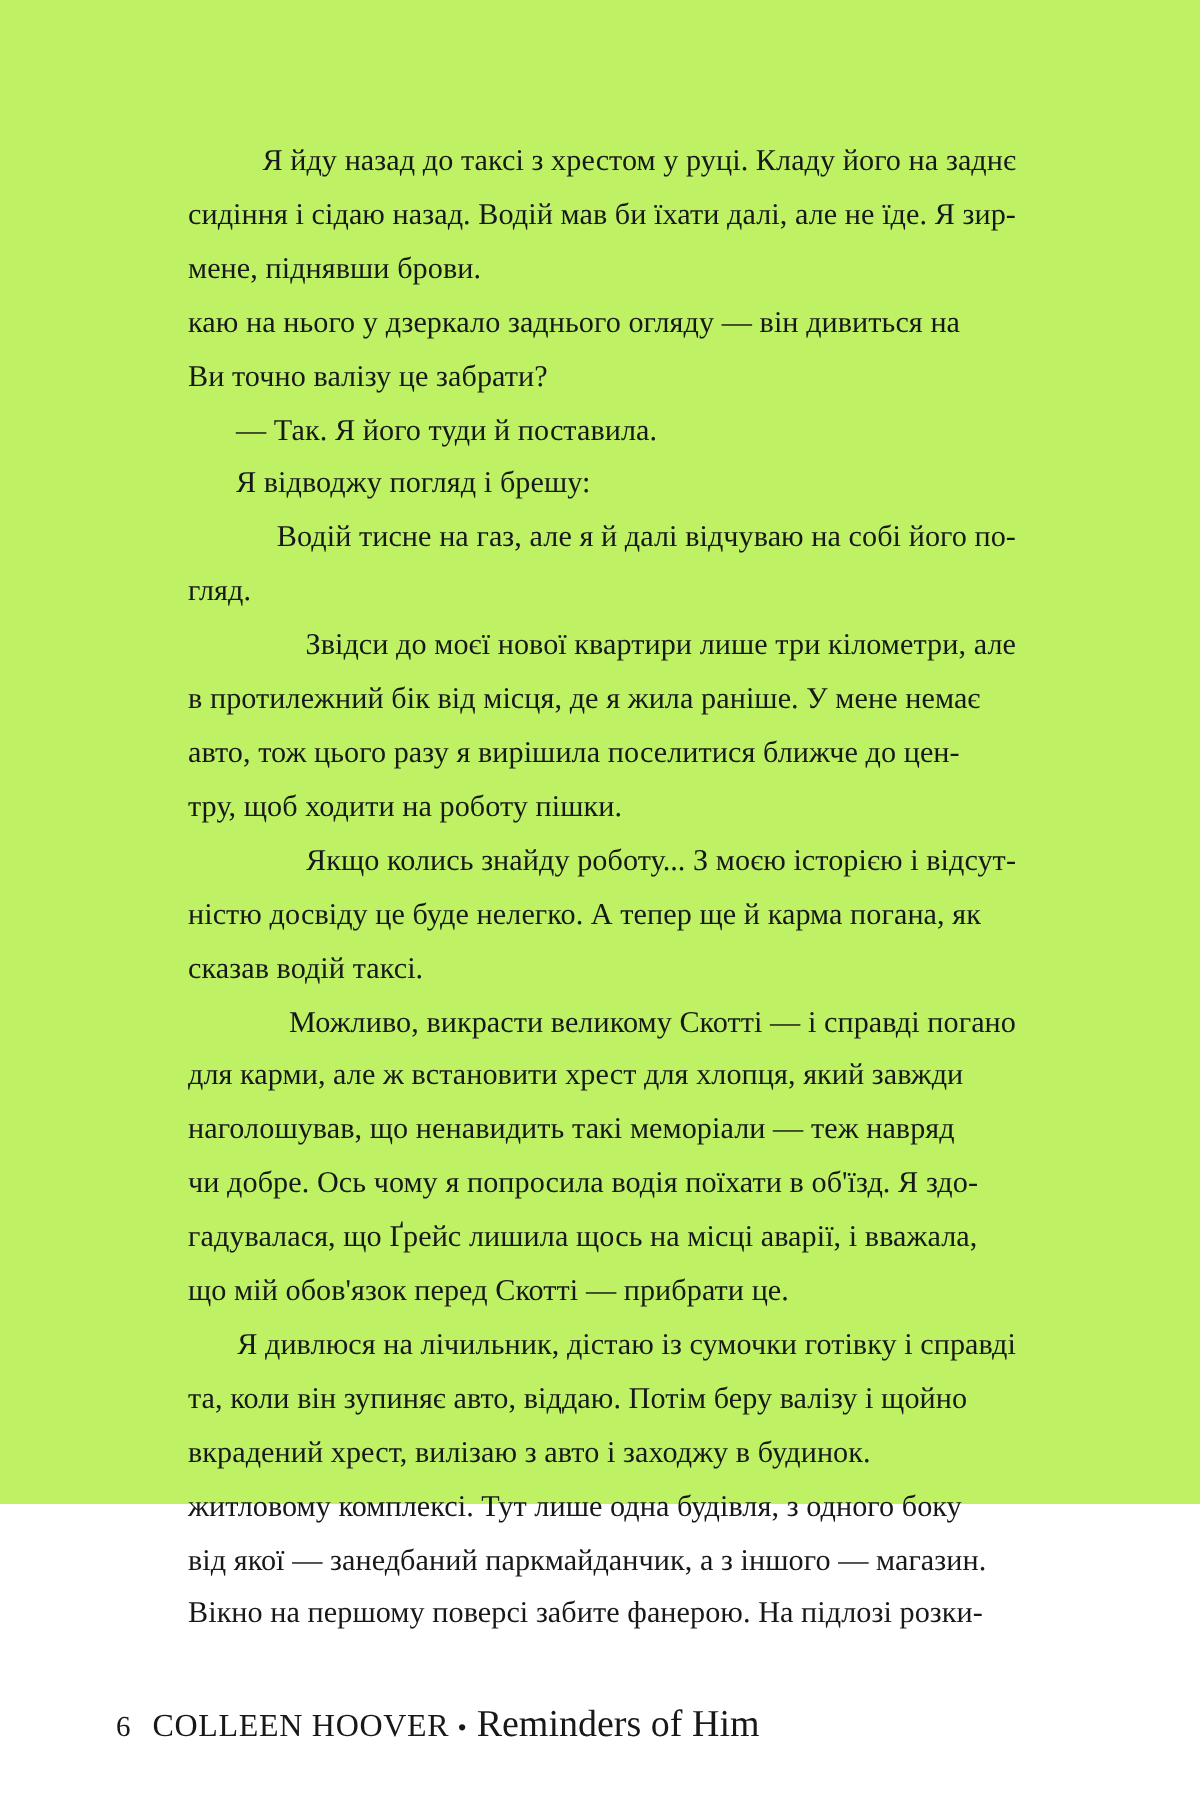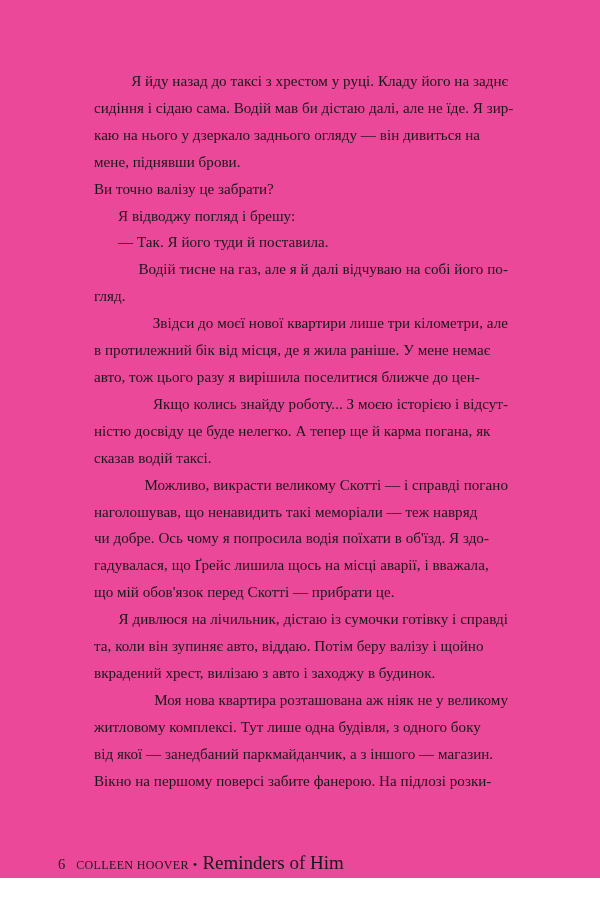"Я йду назад до таксі" .page { background: #ec4899 -> #bef264; height: 878px -> 752px }
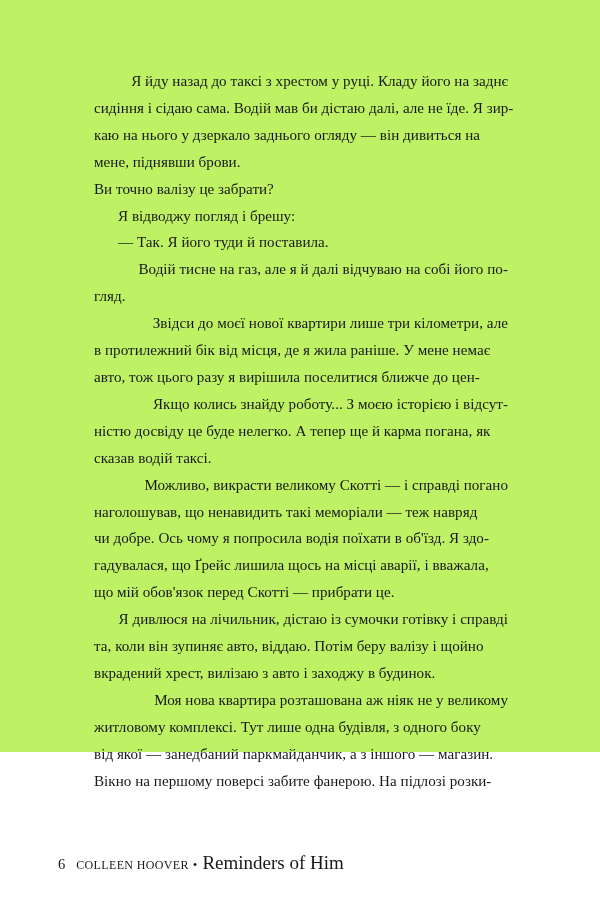"сидіння і сідаю сама. Водій" span { text: сама. Водій мав би дістаю -> назад. Водій мав би їхати }
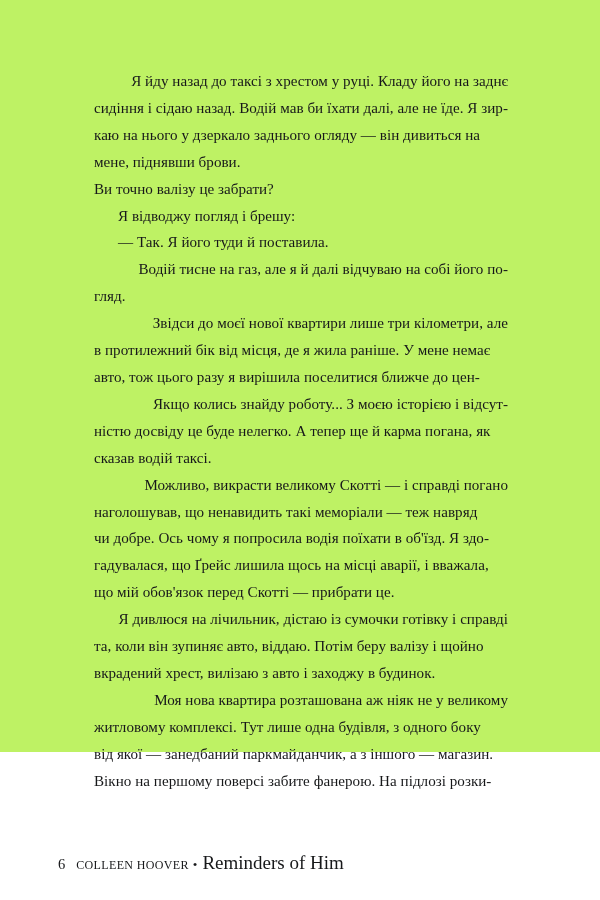"каю на нього у дзеркало" span.ln { order: before "мене, піднявши брови." -> after "мене, піднявши брови." }
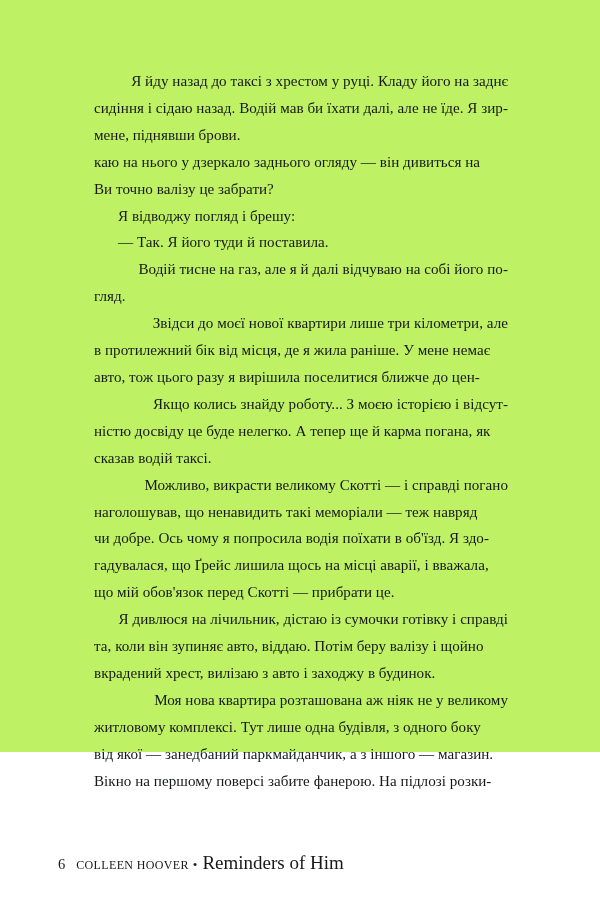"Я відводжу погляд і брешу:" p.para { order: before "— Так. Я його туди" -> after "— Так. Я його туди" }
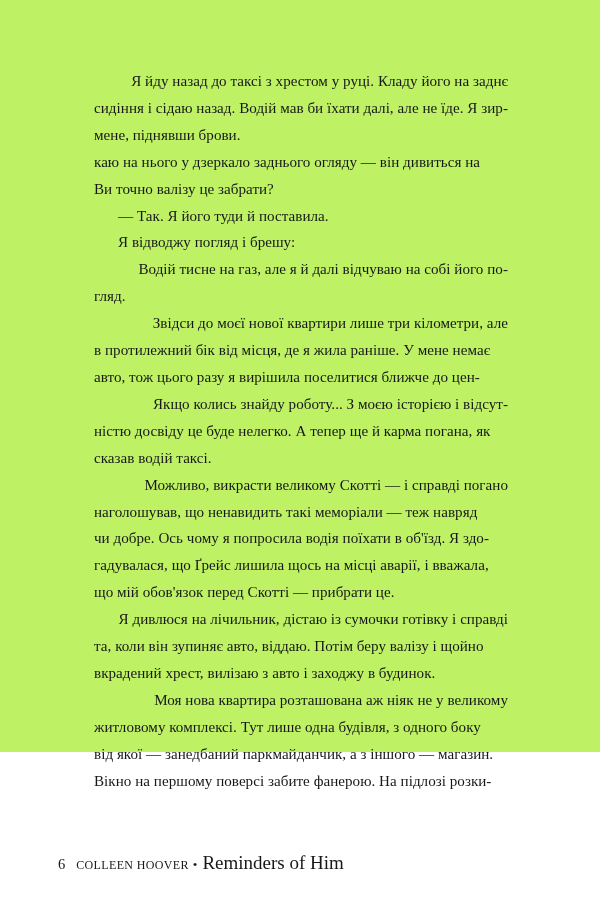"тру, щоб ходити на роботу" span.ln { html: none -> <span>тру, щоб ходити на роботу пішки.</span> }
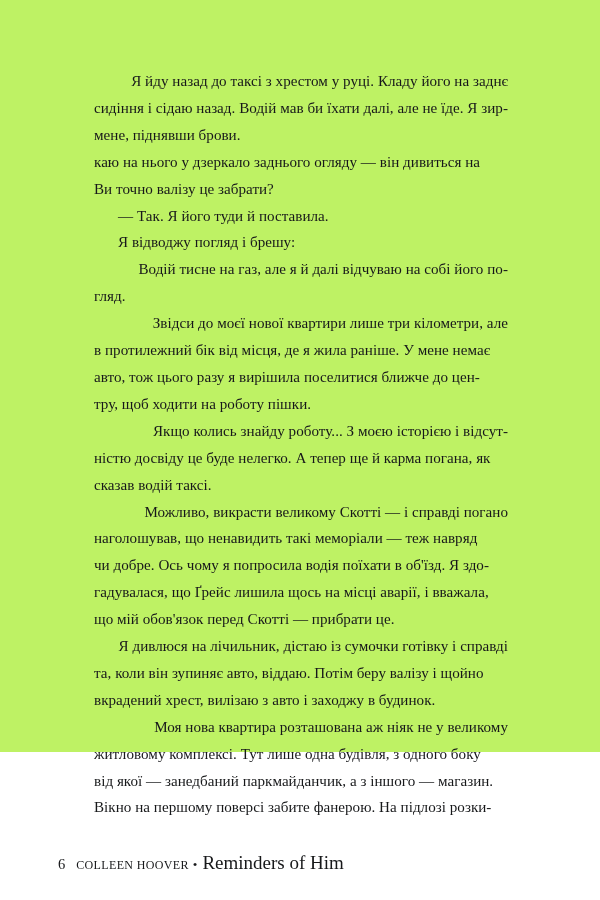"для карми, але ж встановити" span.ln { html: none -> <span> <span>для карми, але ж встановити хрест для хлопця, який завжди</span> </span> }
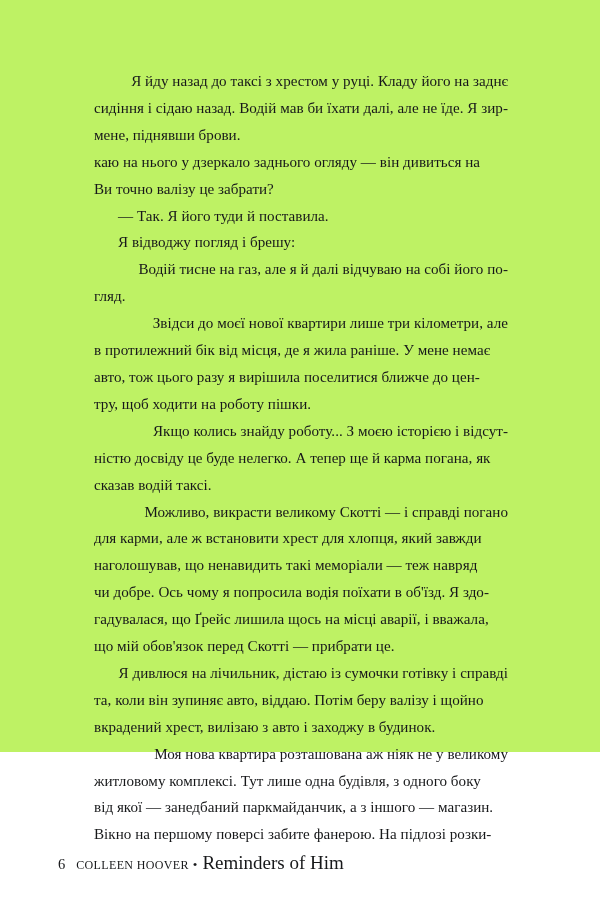"Моя нова квартира розташована аж" span { html: <span>Моя нова квартира розташована аж ніяк не у великому</span> -> none }
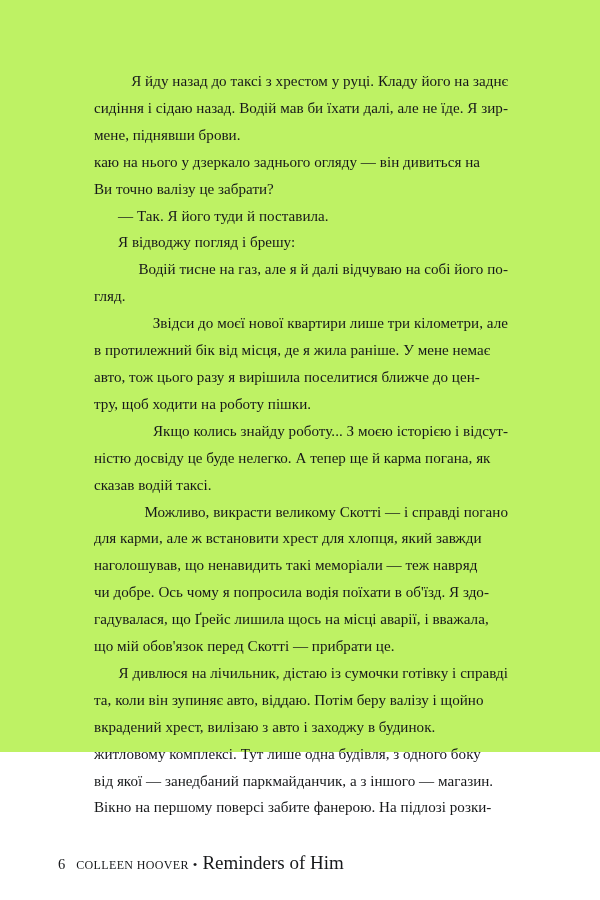"COLLEEN HOOVER" .running-author { font-size: 12px -> 16px }
